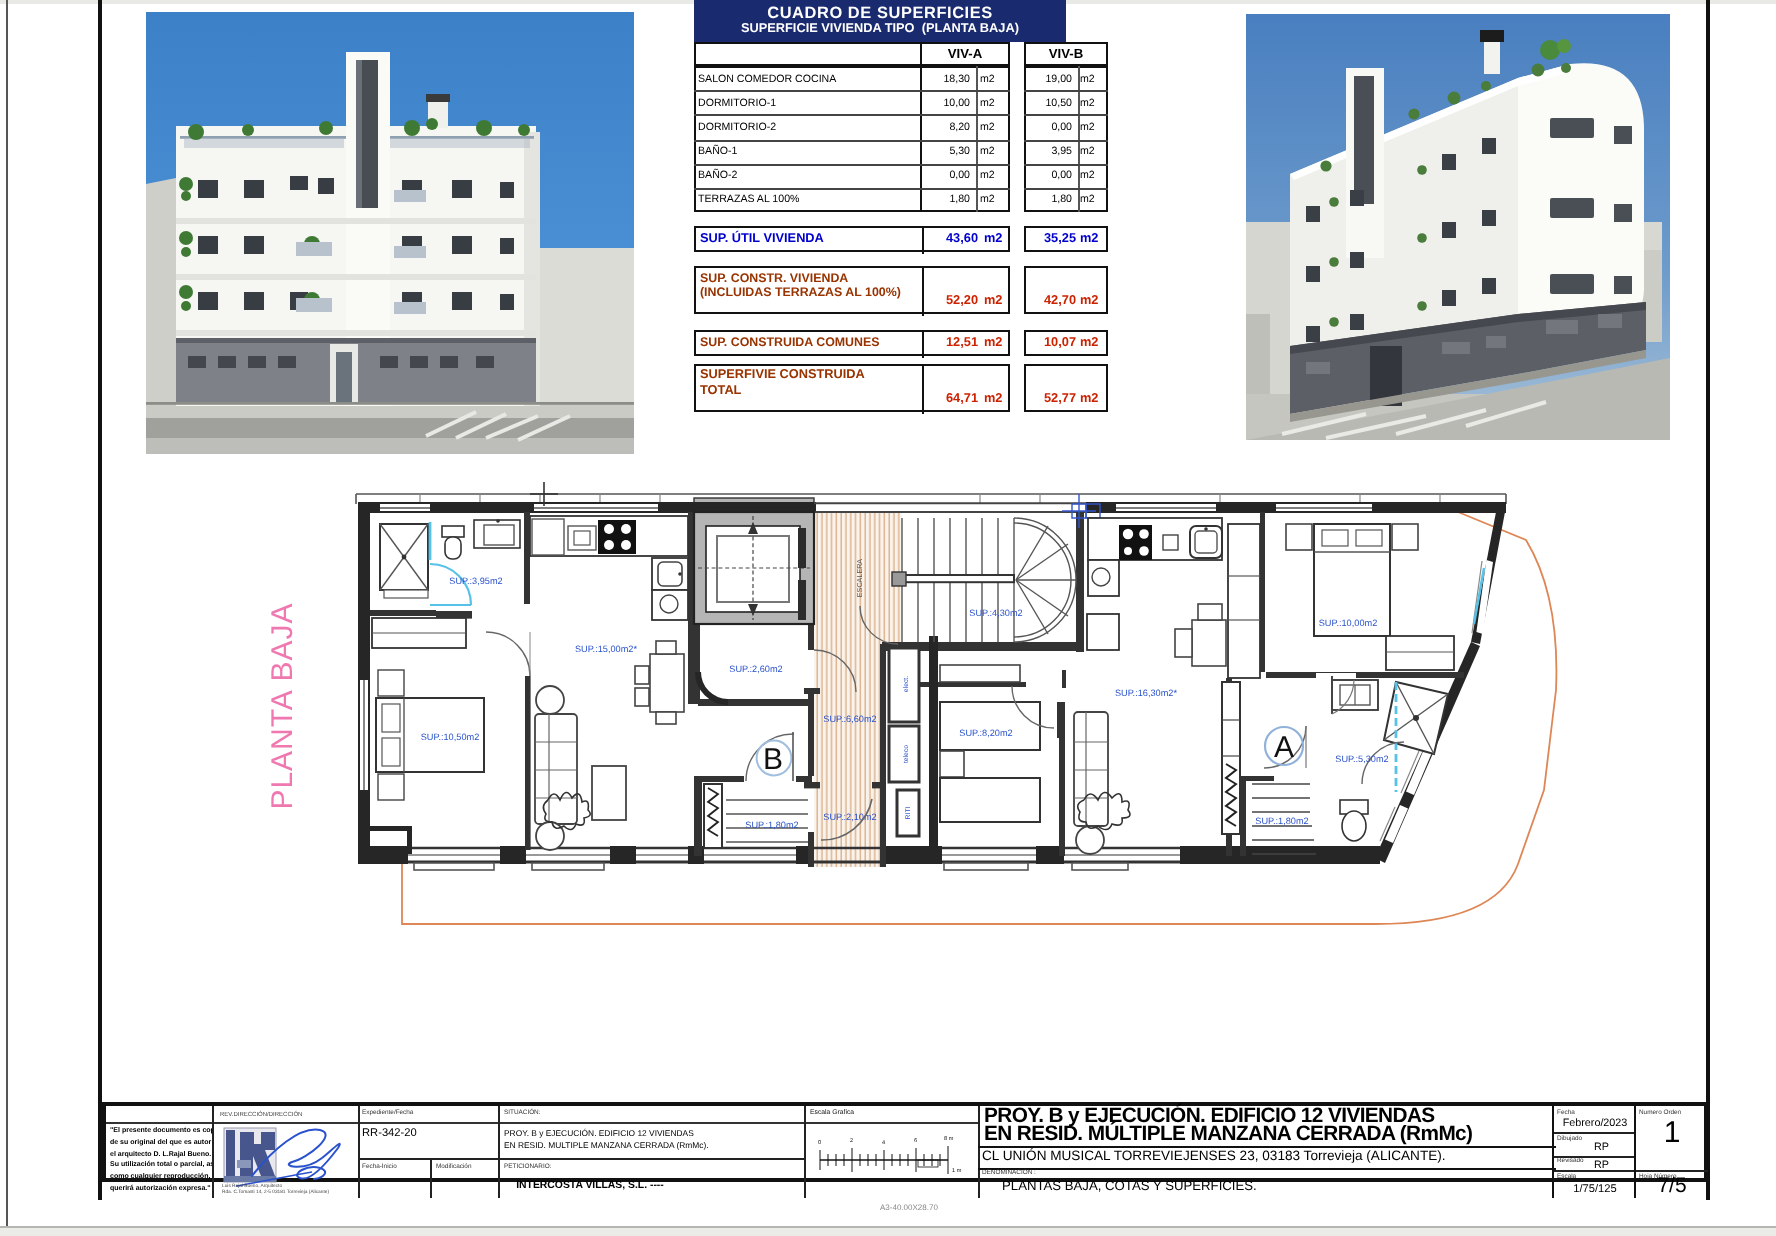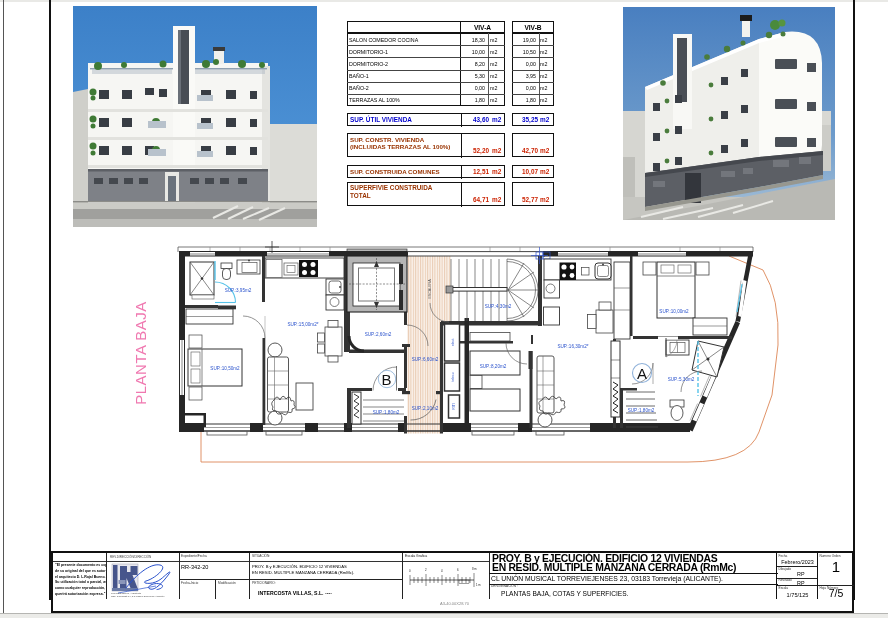"CUADRO DE SUPERFICIES" div.abs { html: none -> <div> <div>CUADRO DE SUPERFICIES</div> <div>SUPERFICIE VIVIENDA TIPO&nbsp; (PLANTA BAJA)</div> </div> }
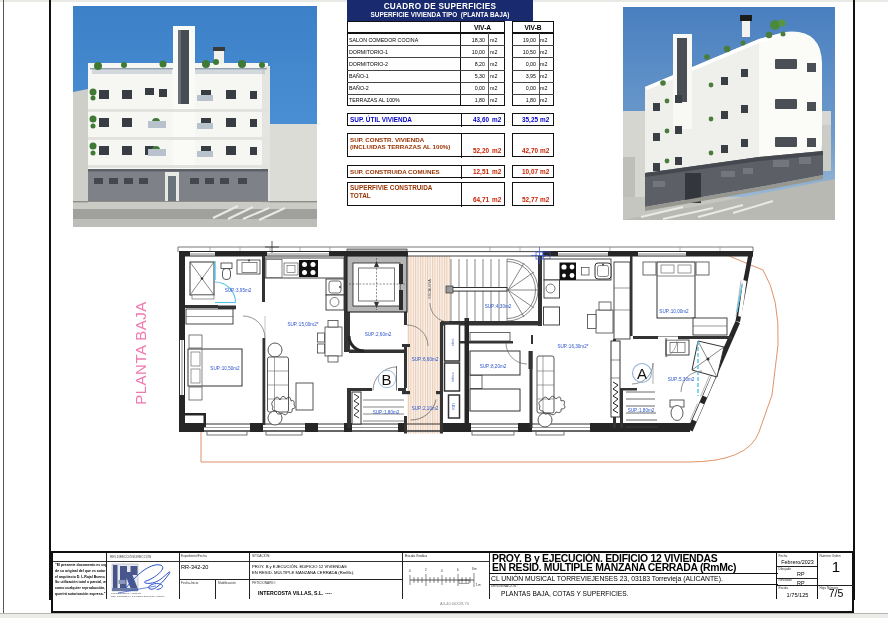"PROY. B y EJECUCIÓN. EDIFICIO" div.abs { height: 62px -> 40px }
